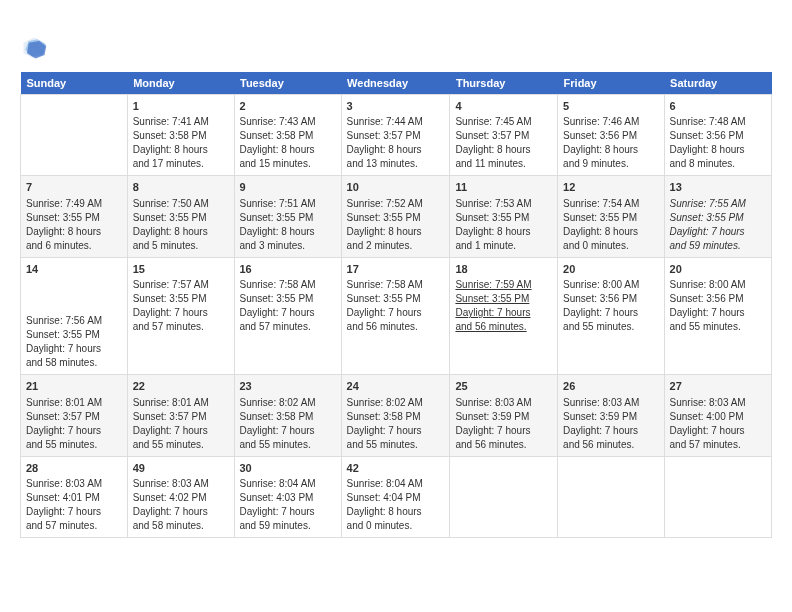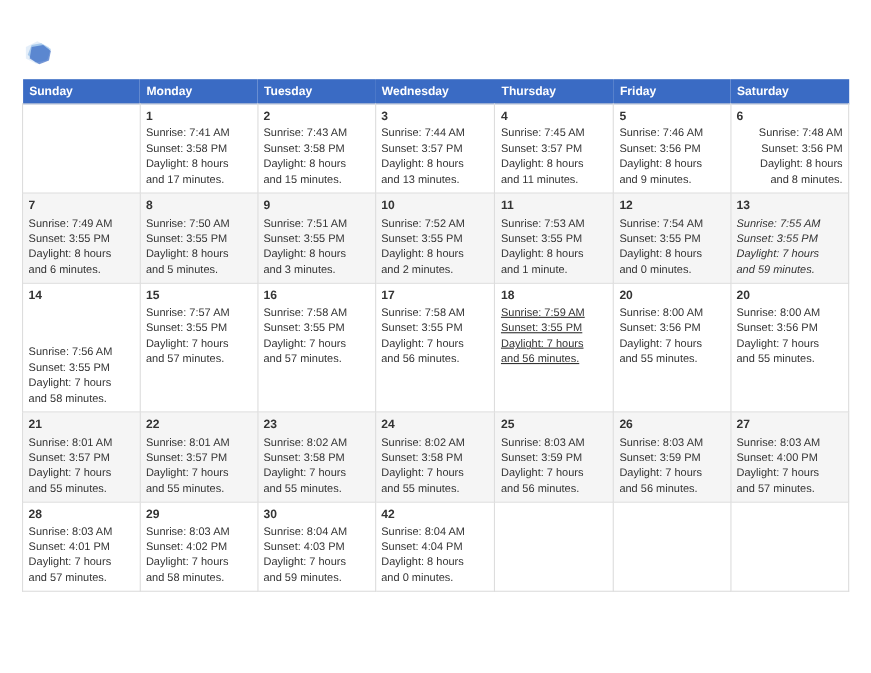"Sunrise: 7:48 AM" div.day-info { text-align: right -> none }
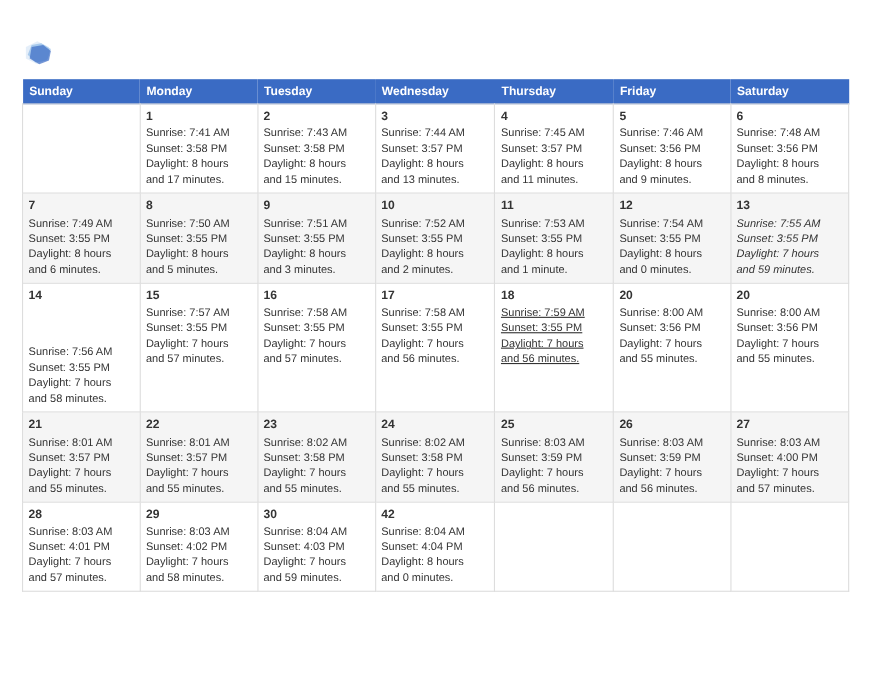"29" span.day-num { text: 29 -> 49 }
